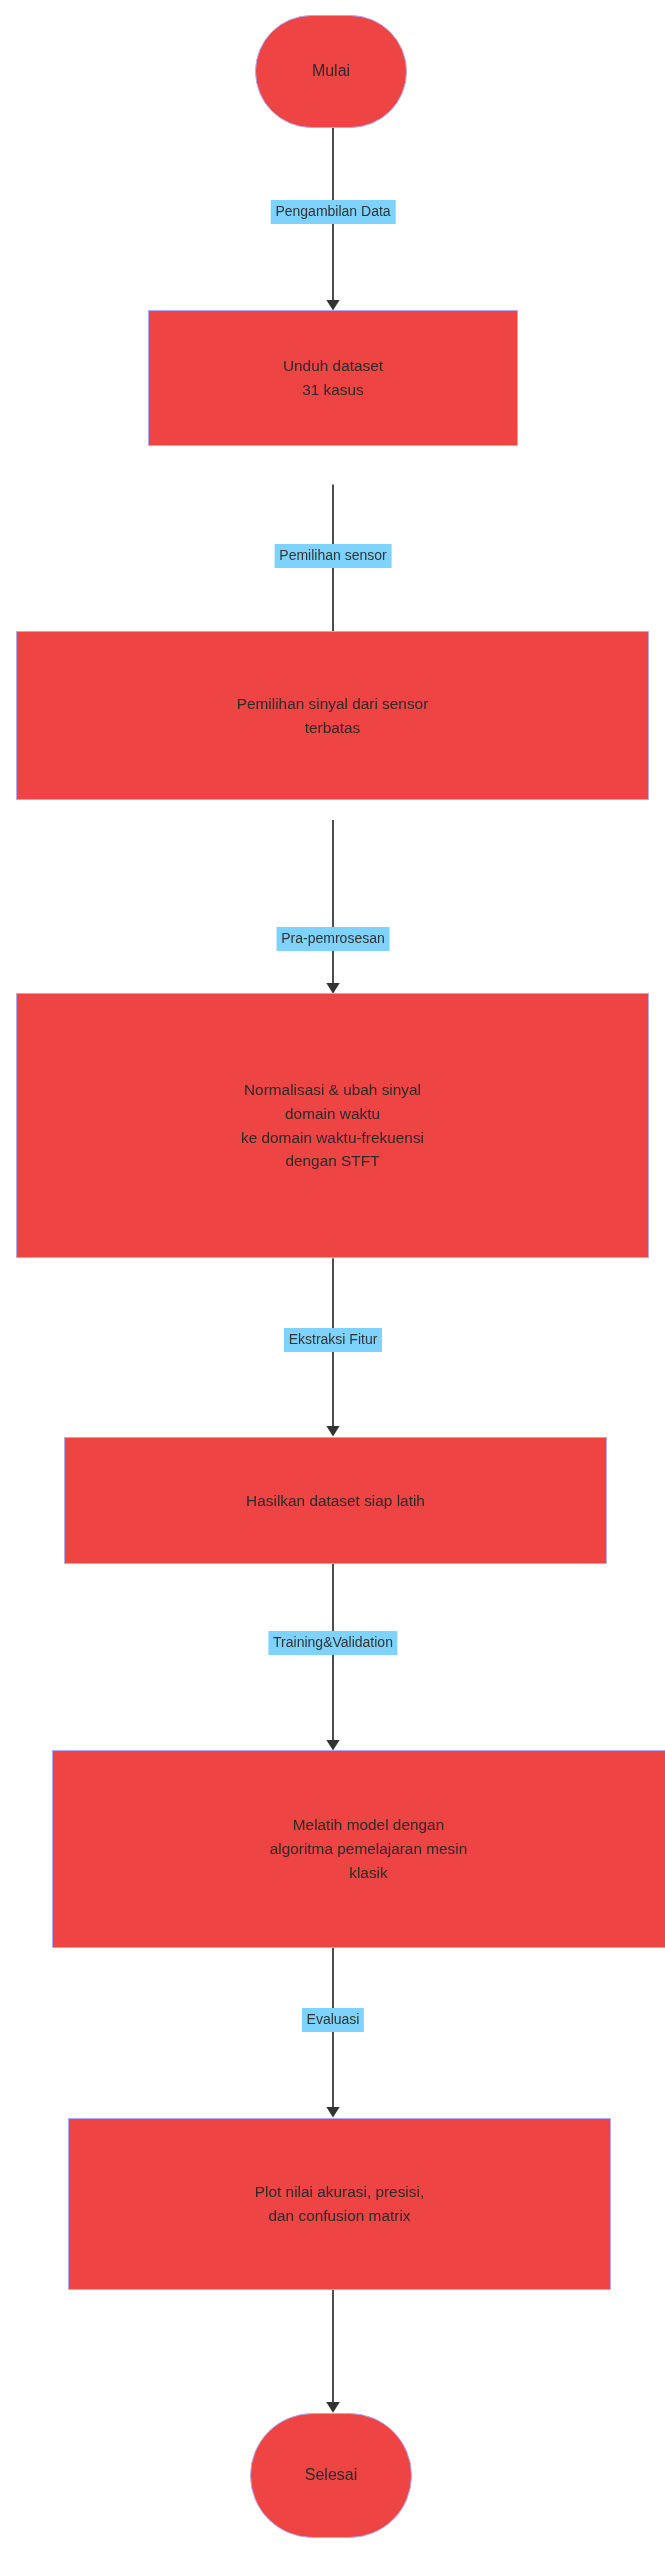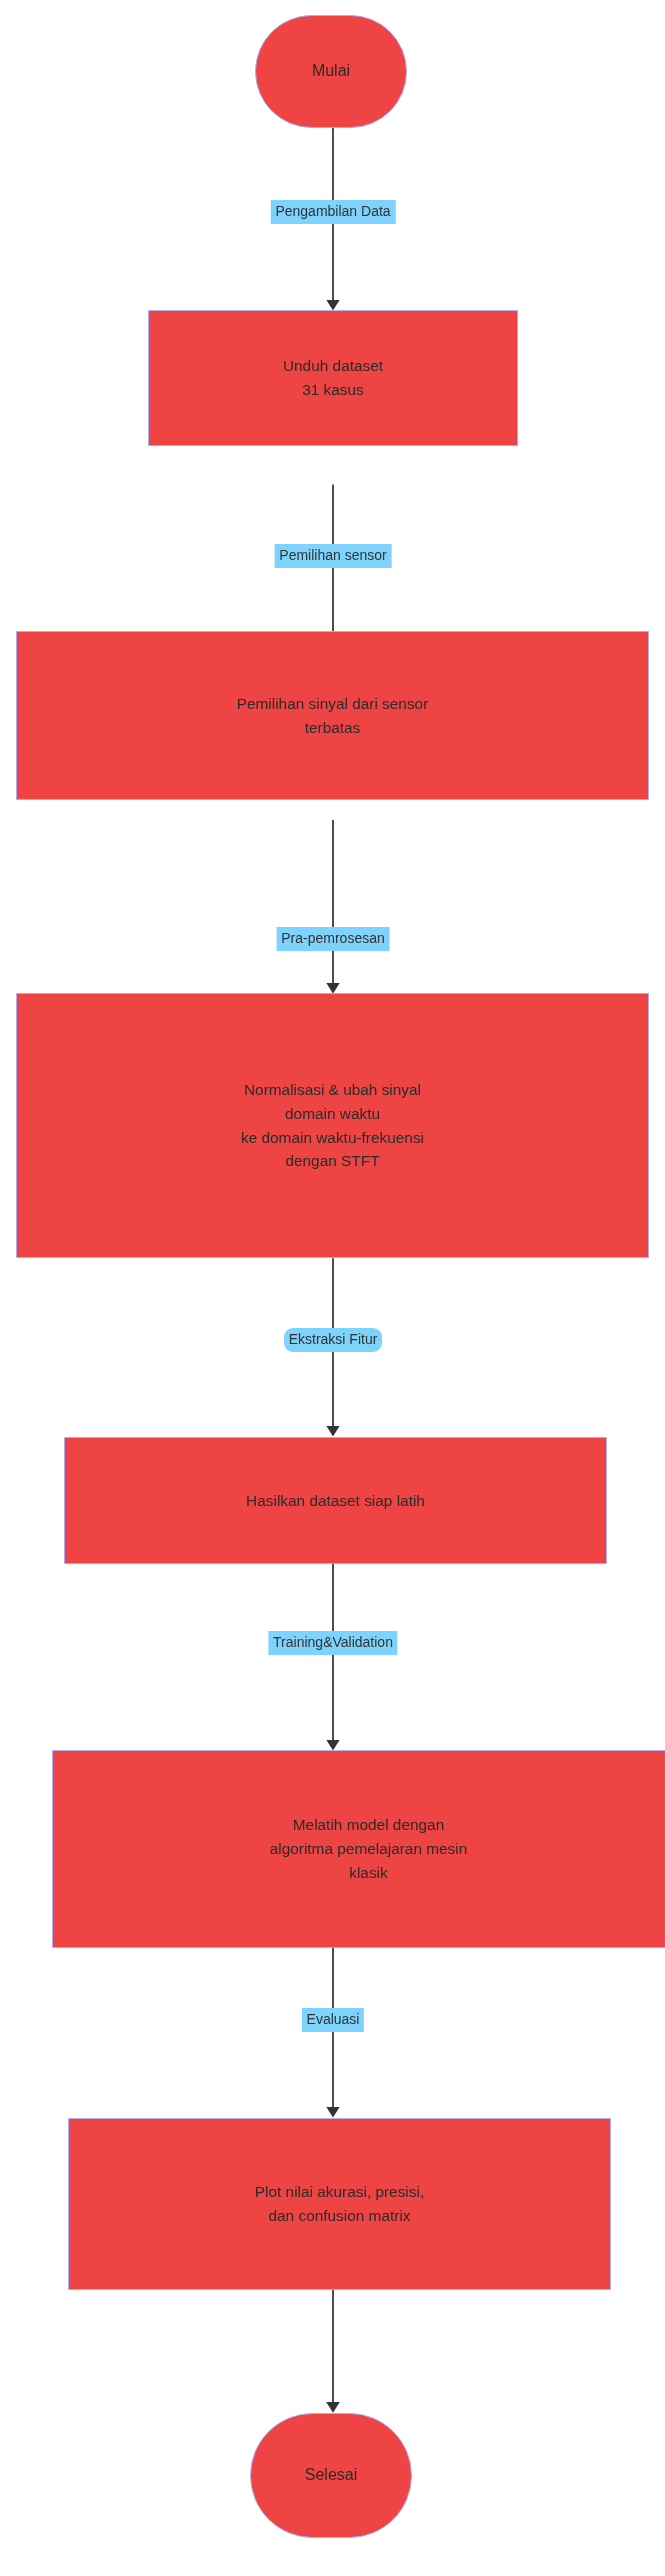"Ekstraksi Fitur" div.edge-label { border-radius: 9px -> none }
